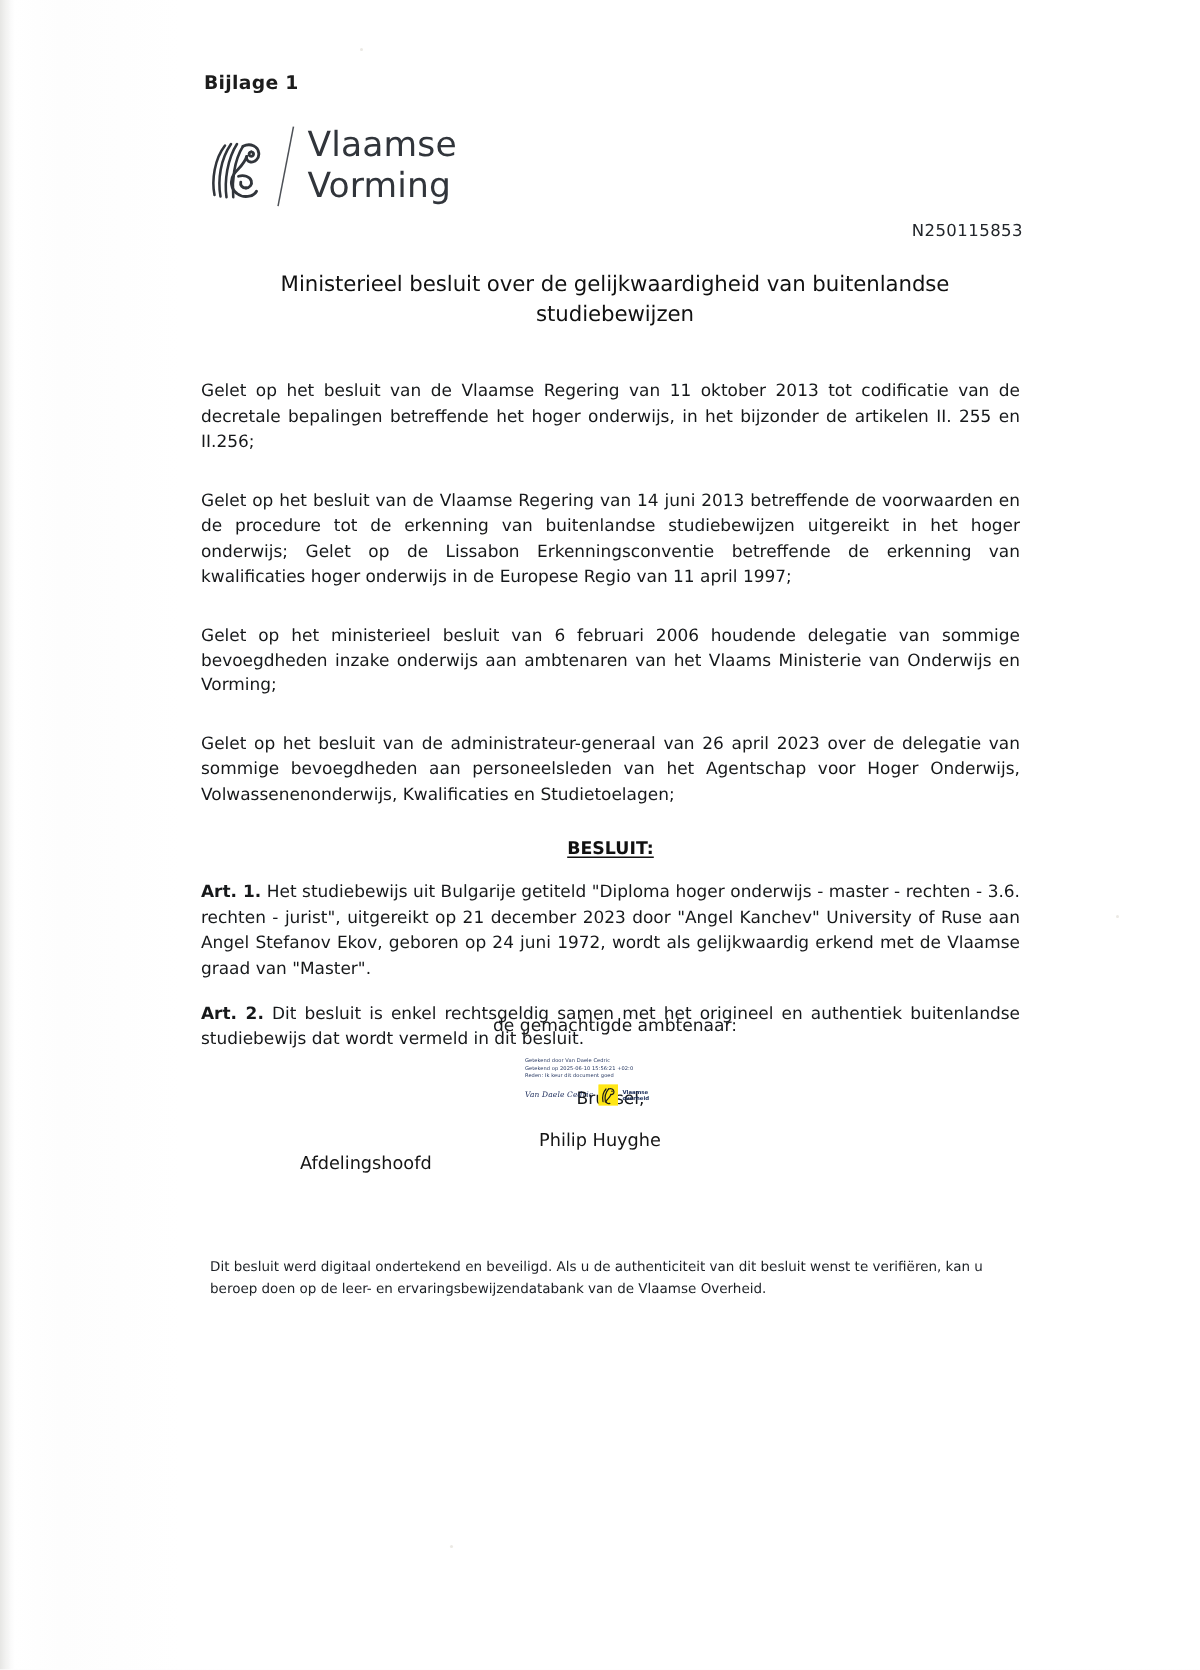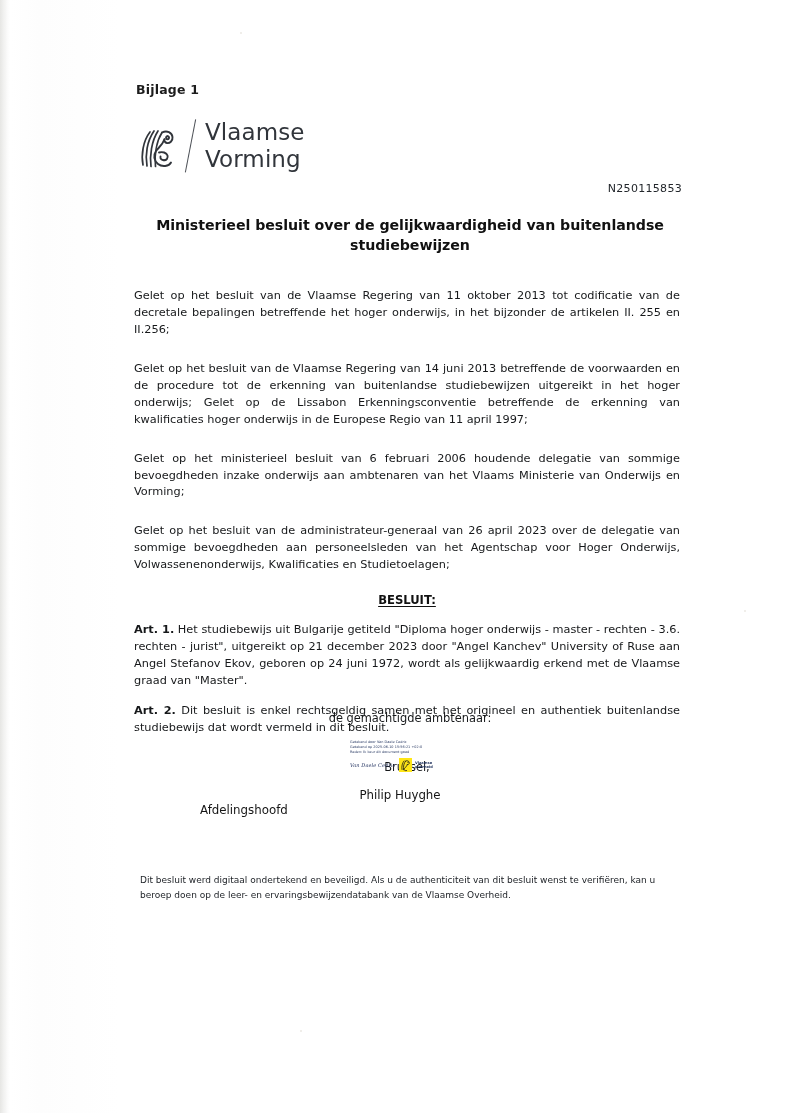"Bijlage 1" .page { margin-top: 35px -> none }
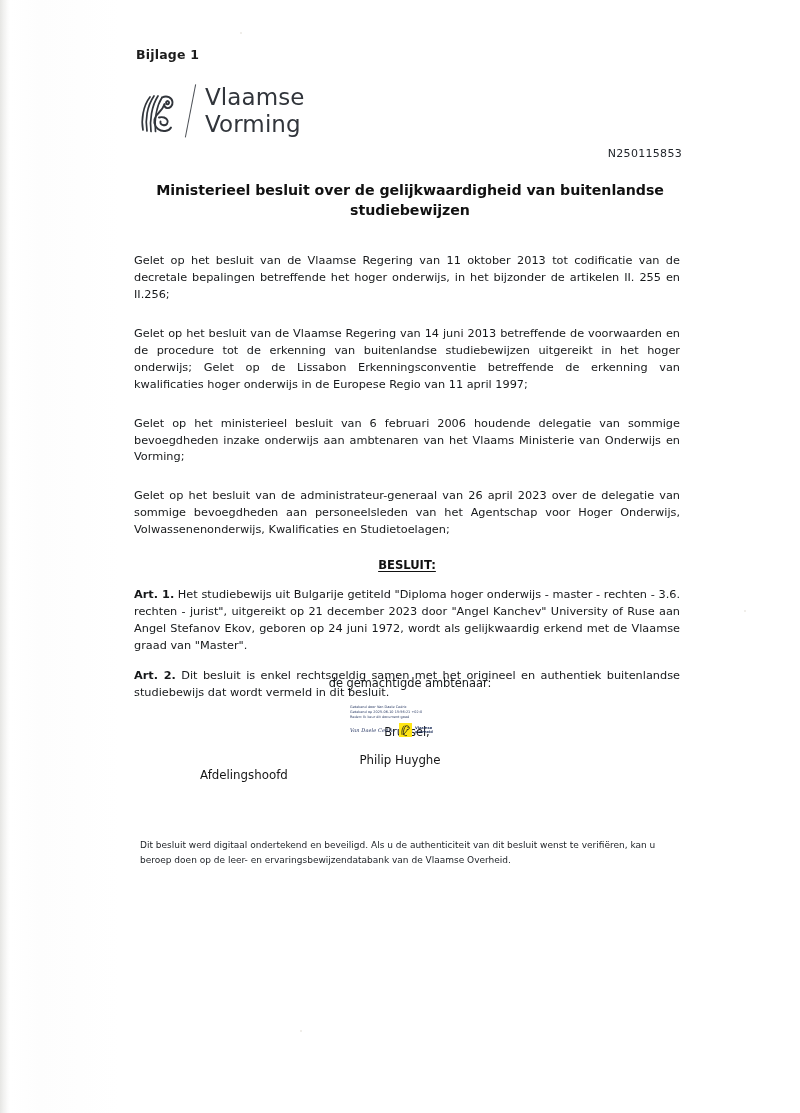"Ministerieel besluit over de" .doc-title { font-weight: bold -> normal }
